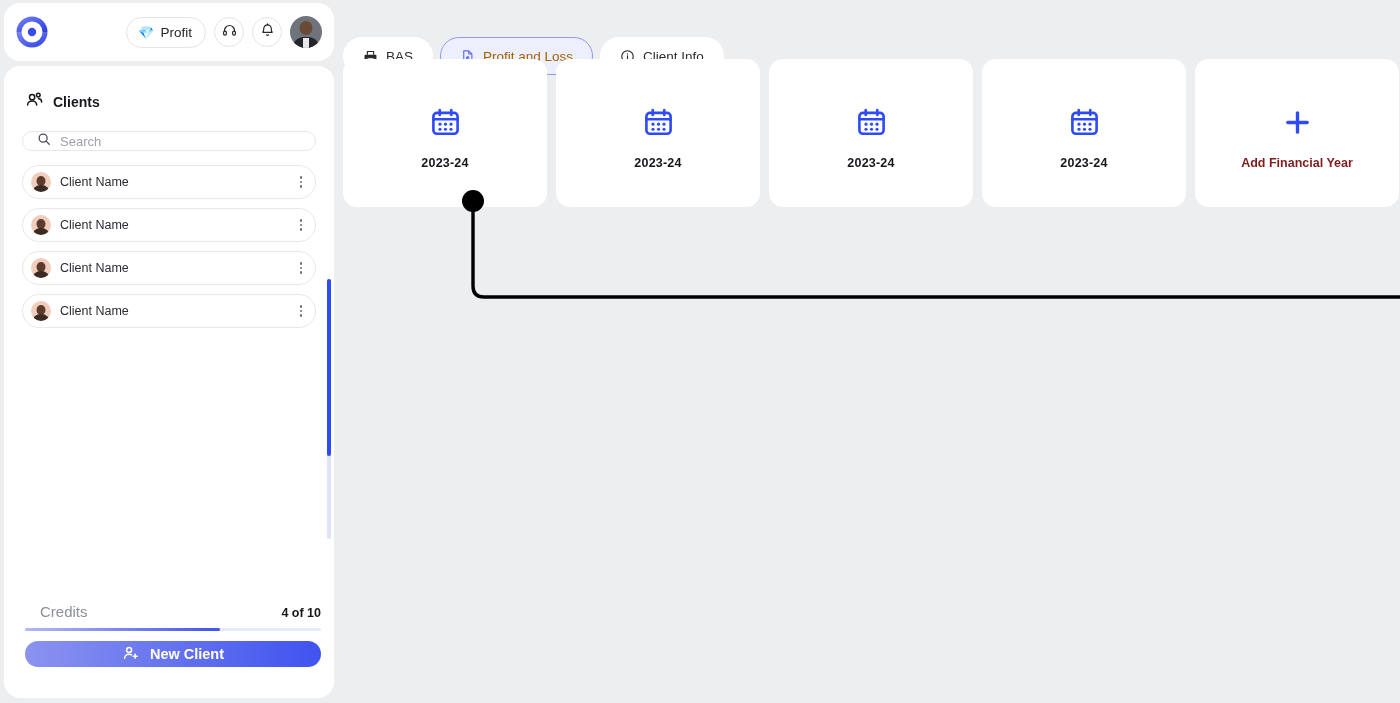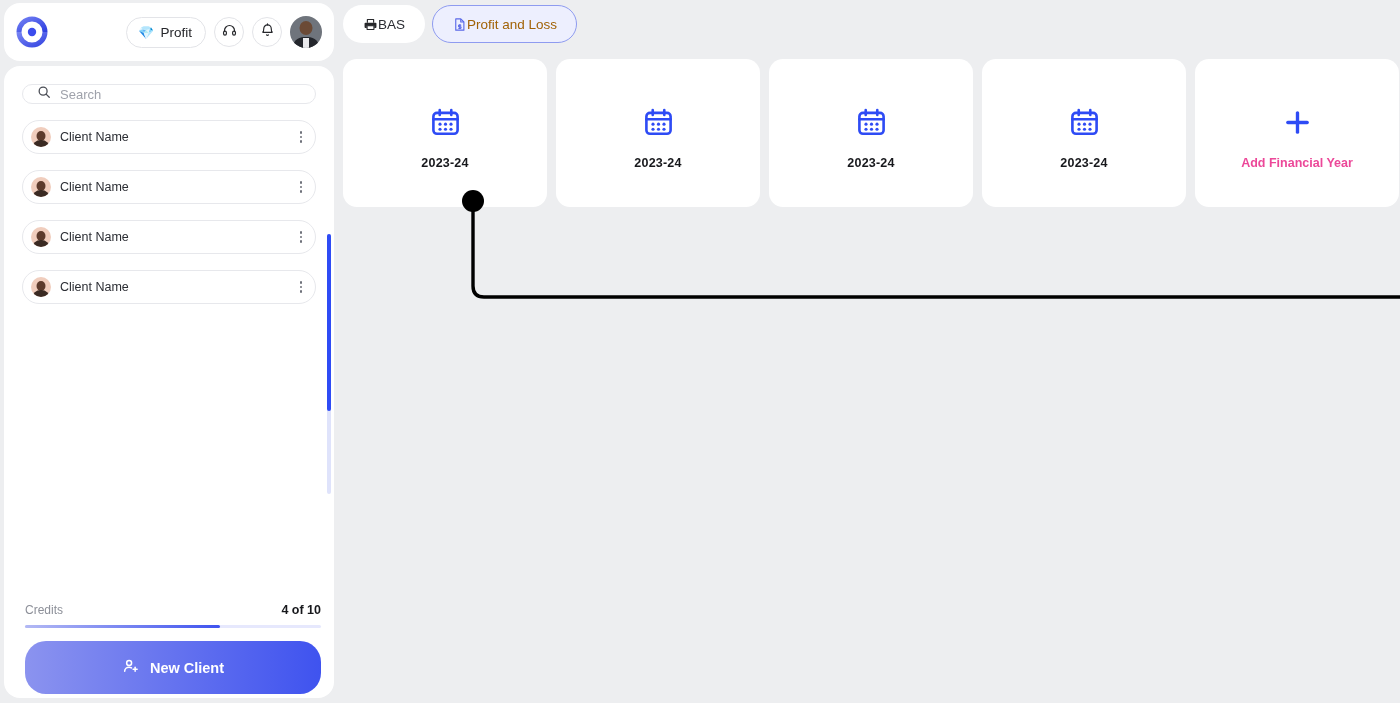"BAS" .tab { gap: none -> 8px; margin-top: none -> 32px }
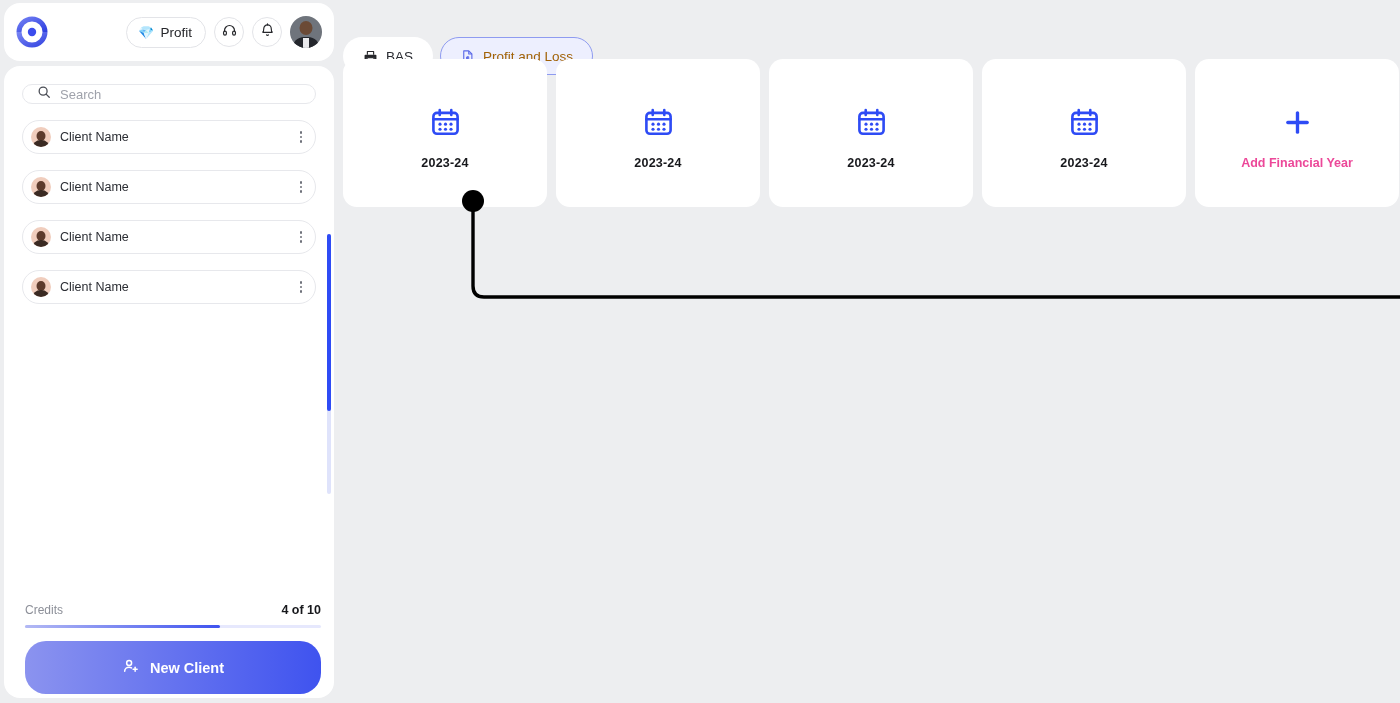"Client Info" div.tab { html: none -> <div> <span> <svg> <circle></circle> <path></path> <path></path> </svg> </span> <span>Client Info</span> </div> }
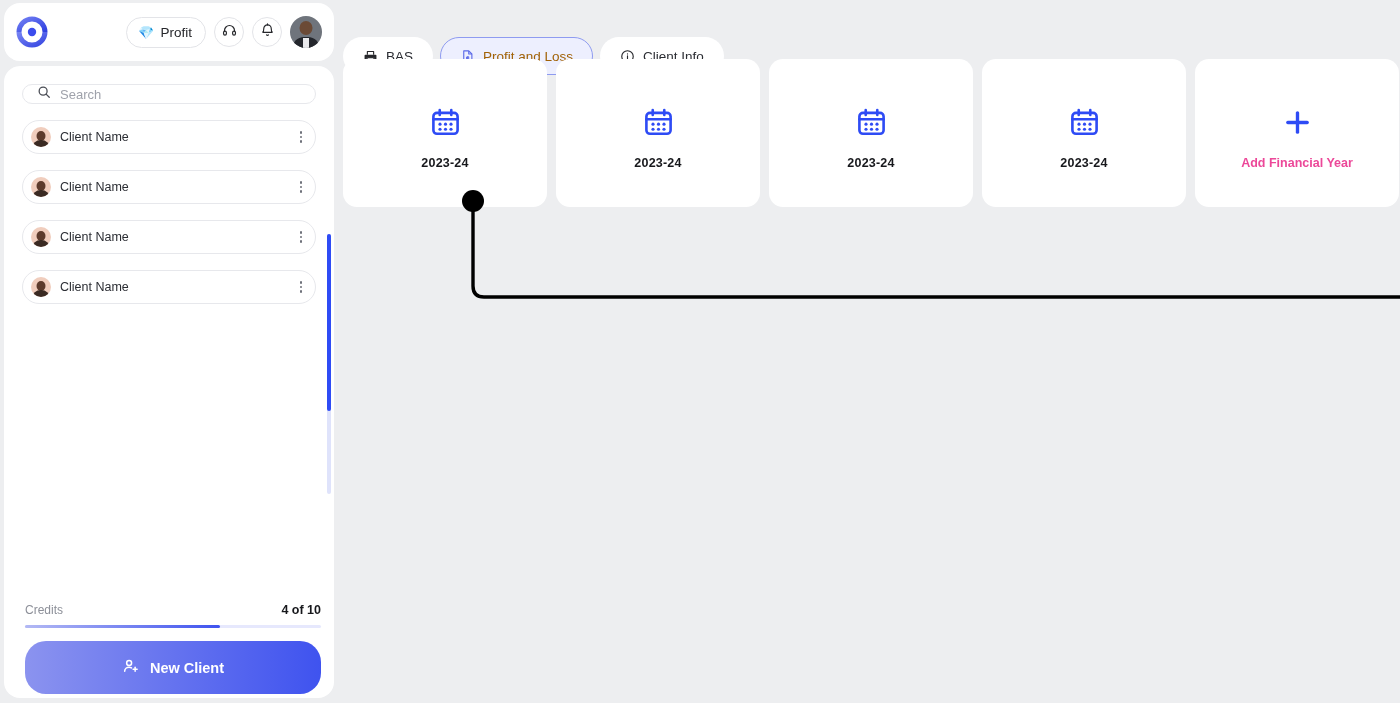"Clients" div.sidebar-header { html: none -> <div> <span> <svg> <circle></circle> <path></path> <circle></circle> <path></path> </svg> </span> <span>Clients</span> </div> }
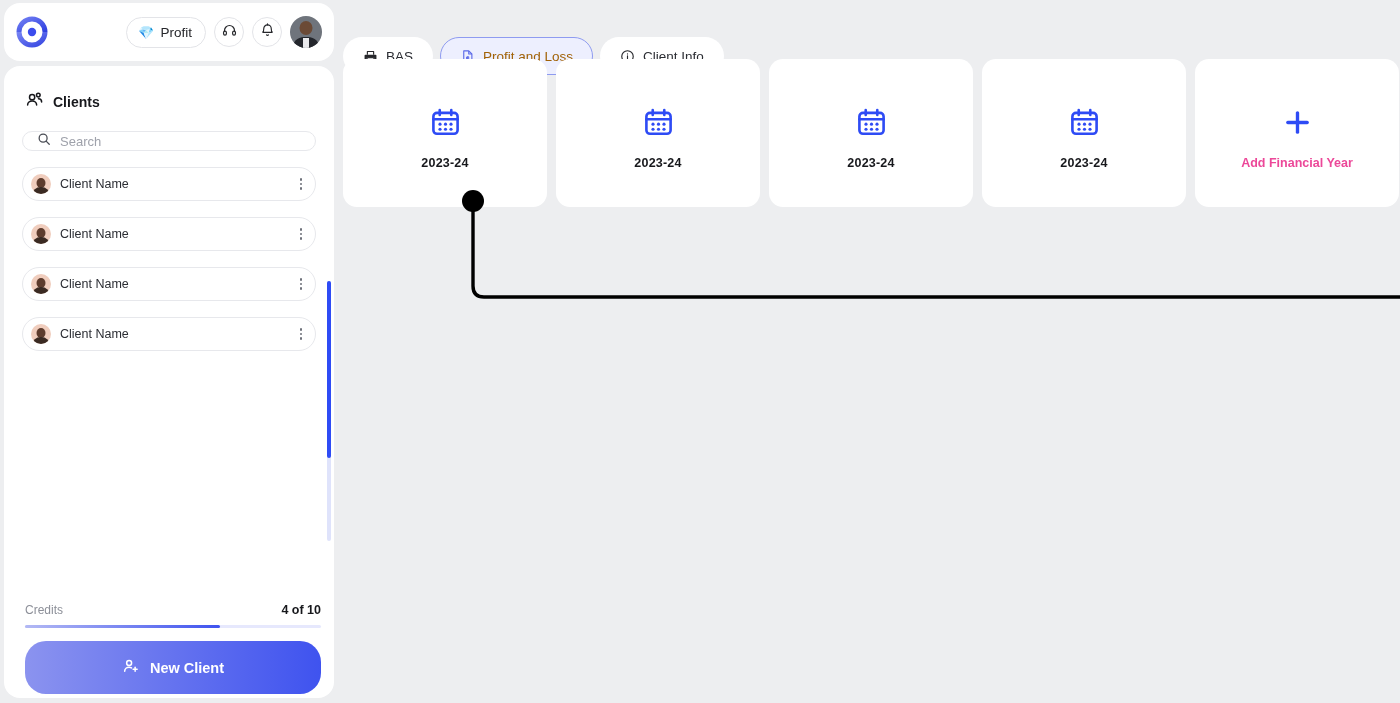"Add Financial Year" .plus-label { color: #ec4899 -> #7f1d1d }
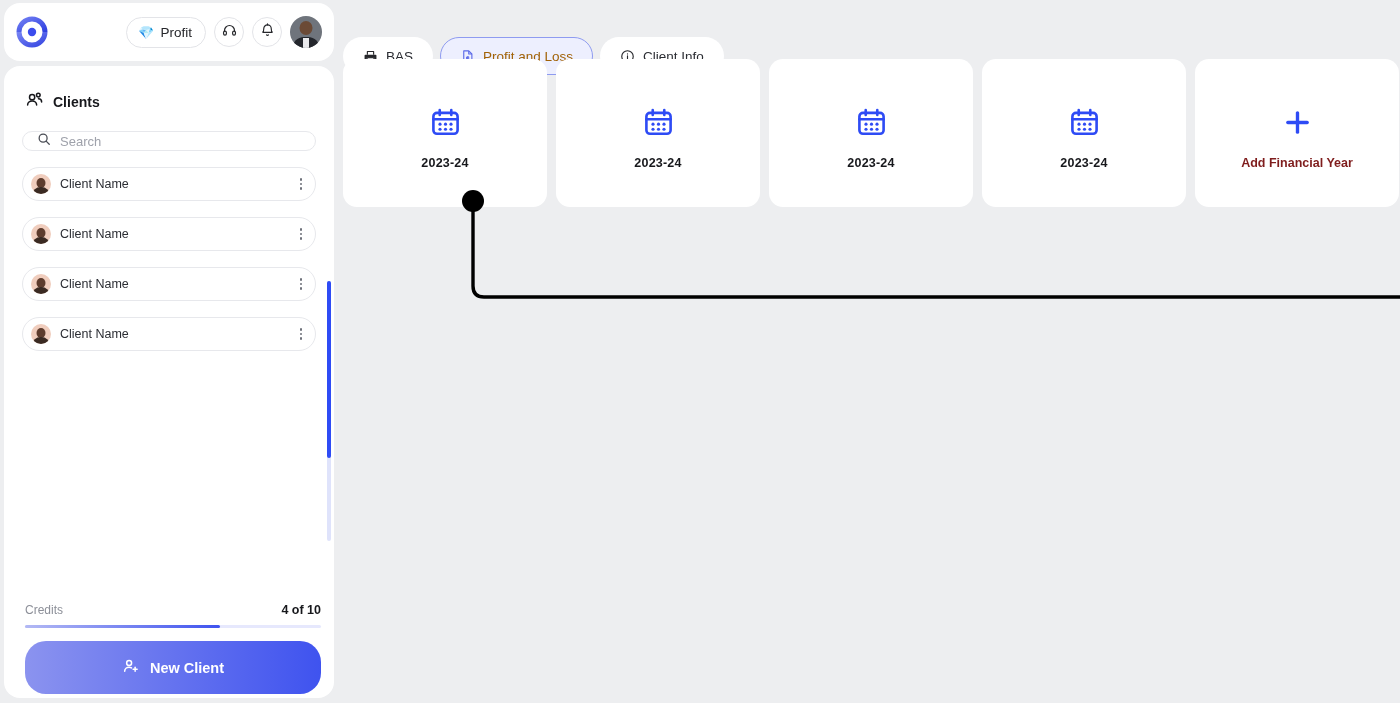"Client Name" .client-row { margin: 16px 18px 9px 18px -> 0 18px 9px 18px }
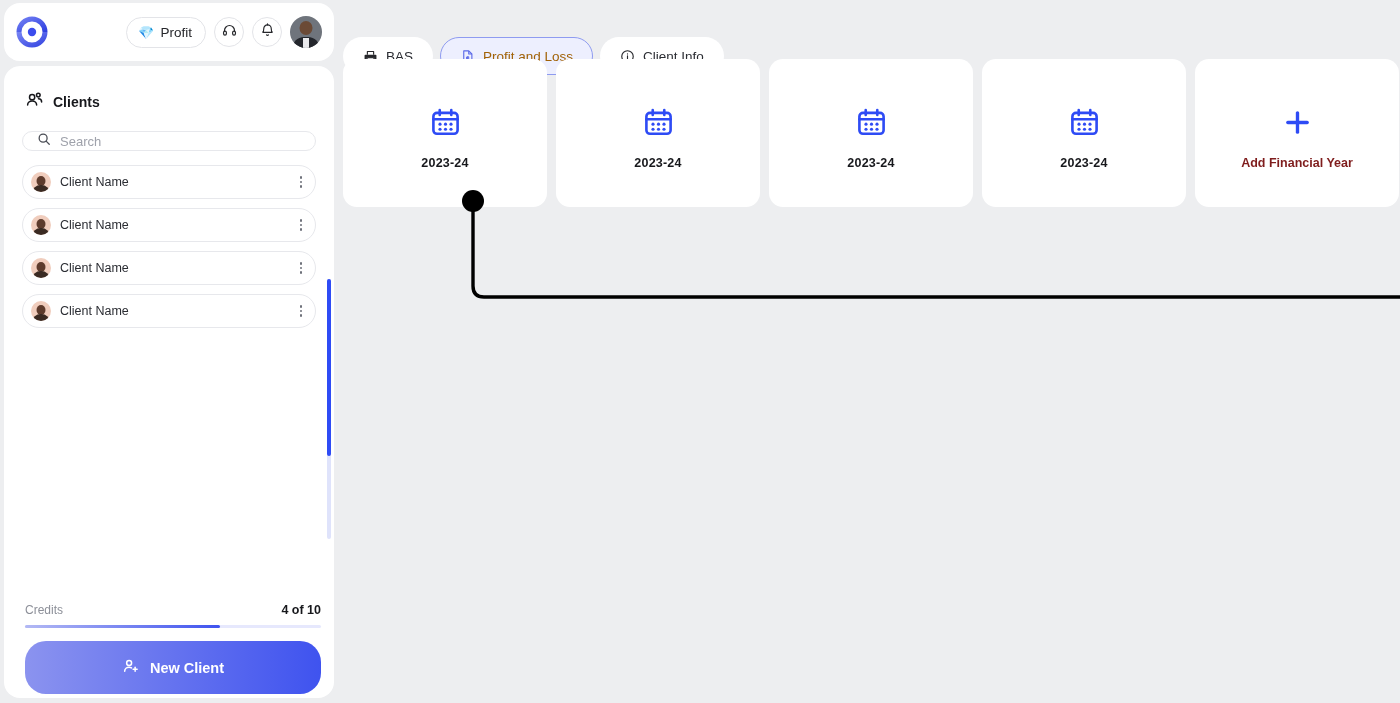"Credits" .credits-label { font-size: 12px -> 15px; margin-left: none -> 15px }
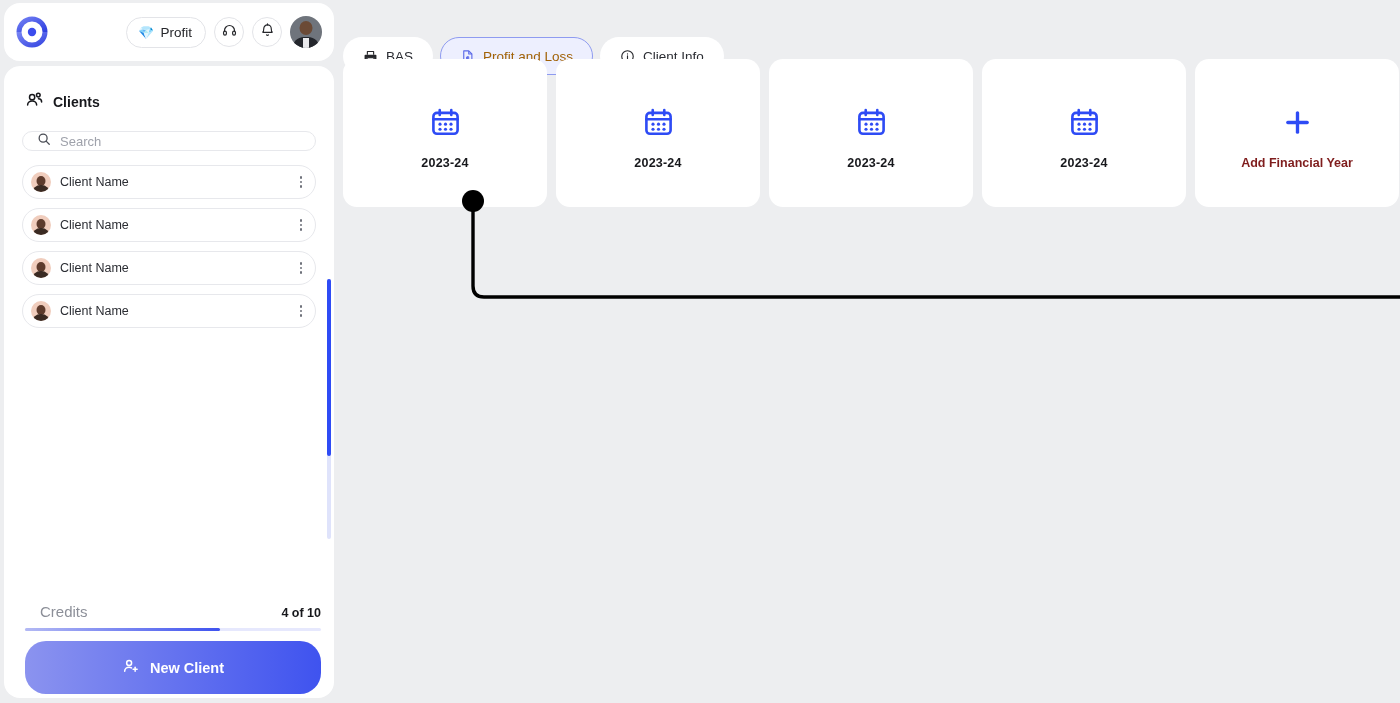"New Client" .new-client-btn { height: 53px -> 26px }
